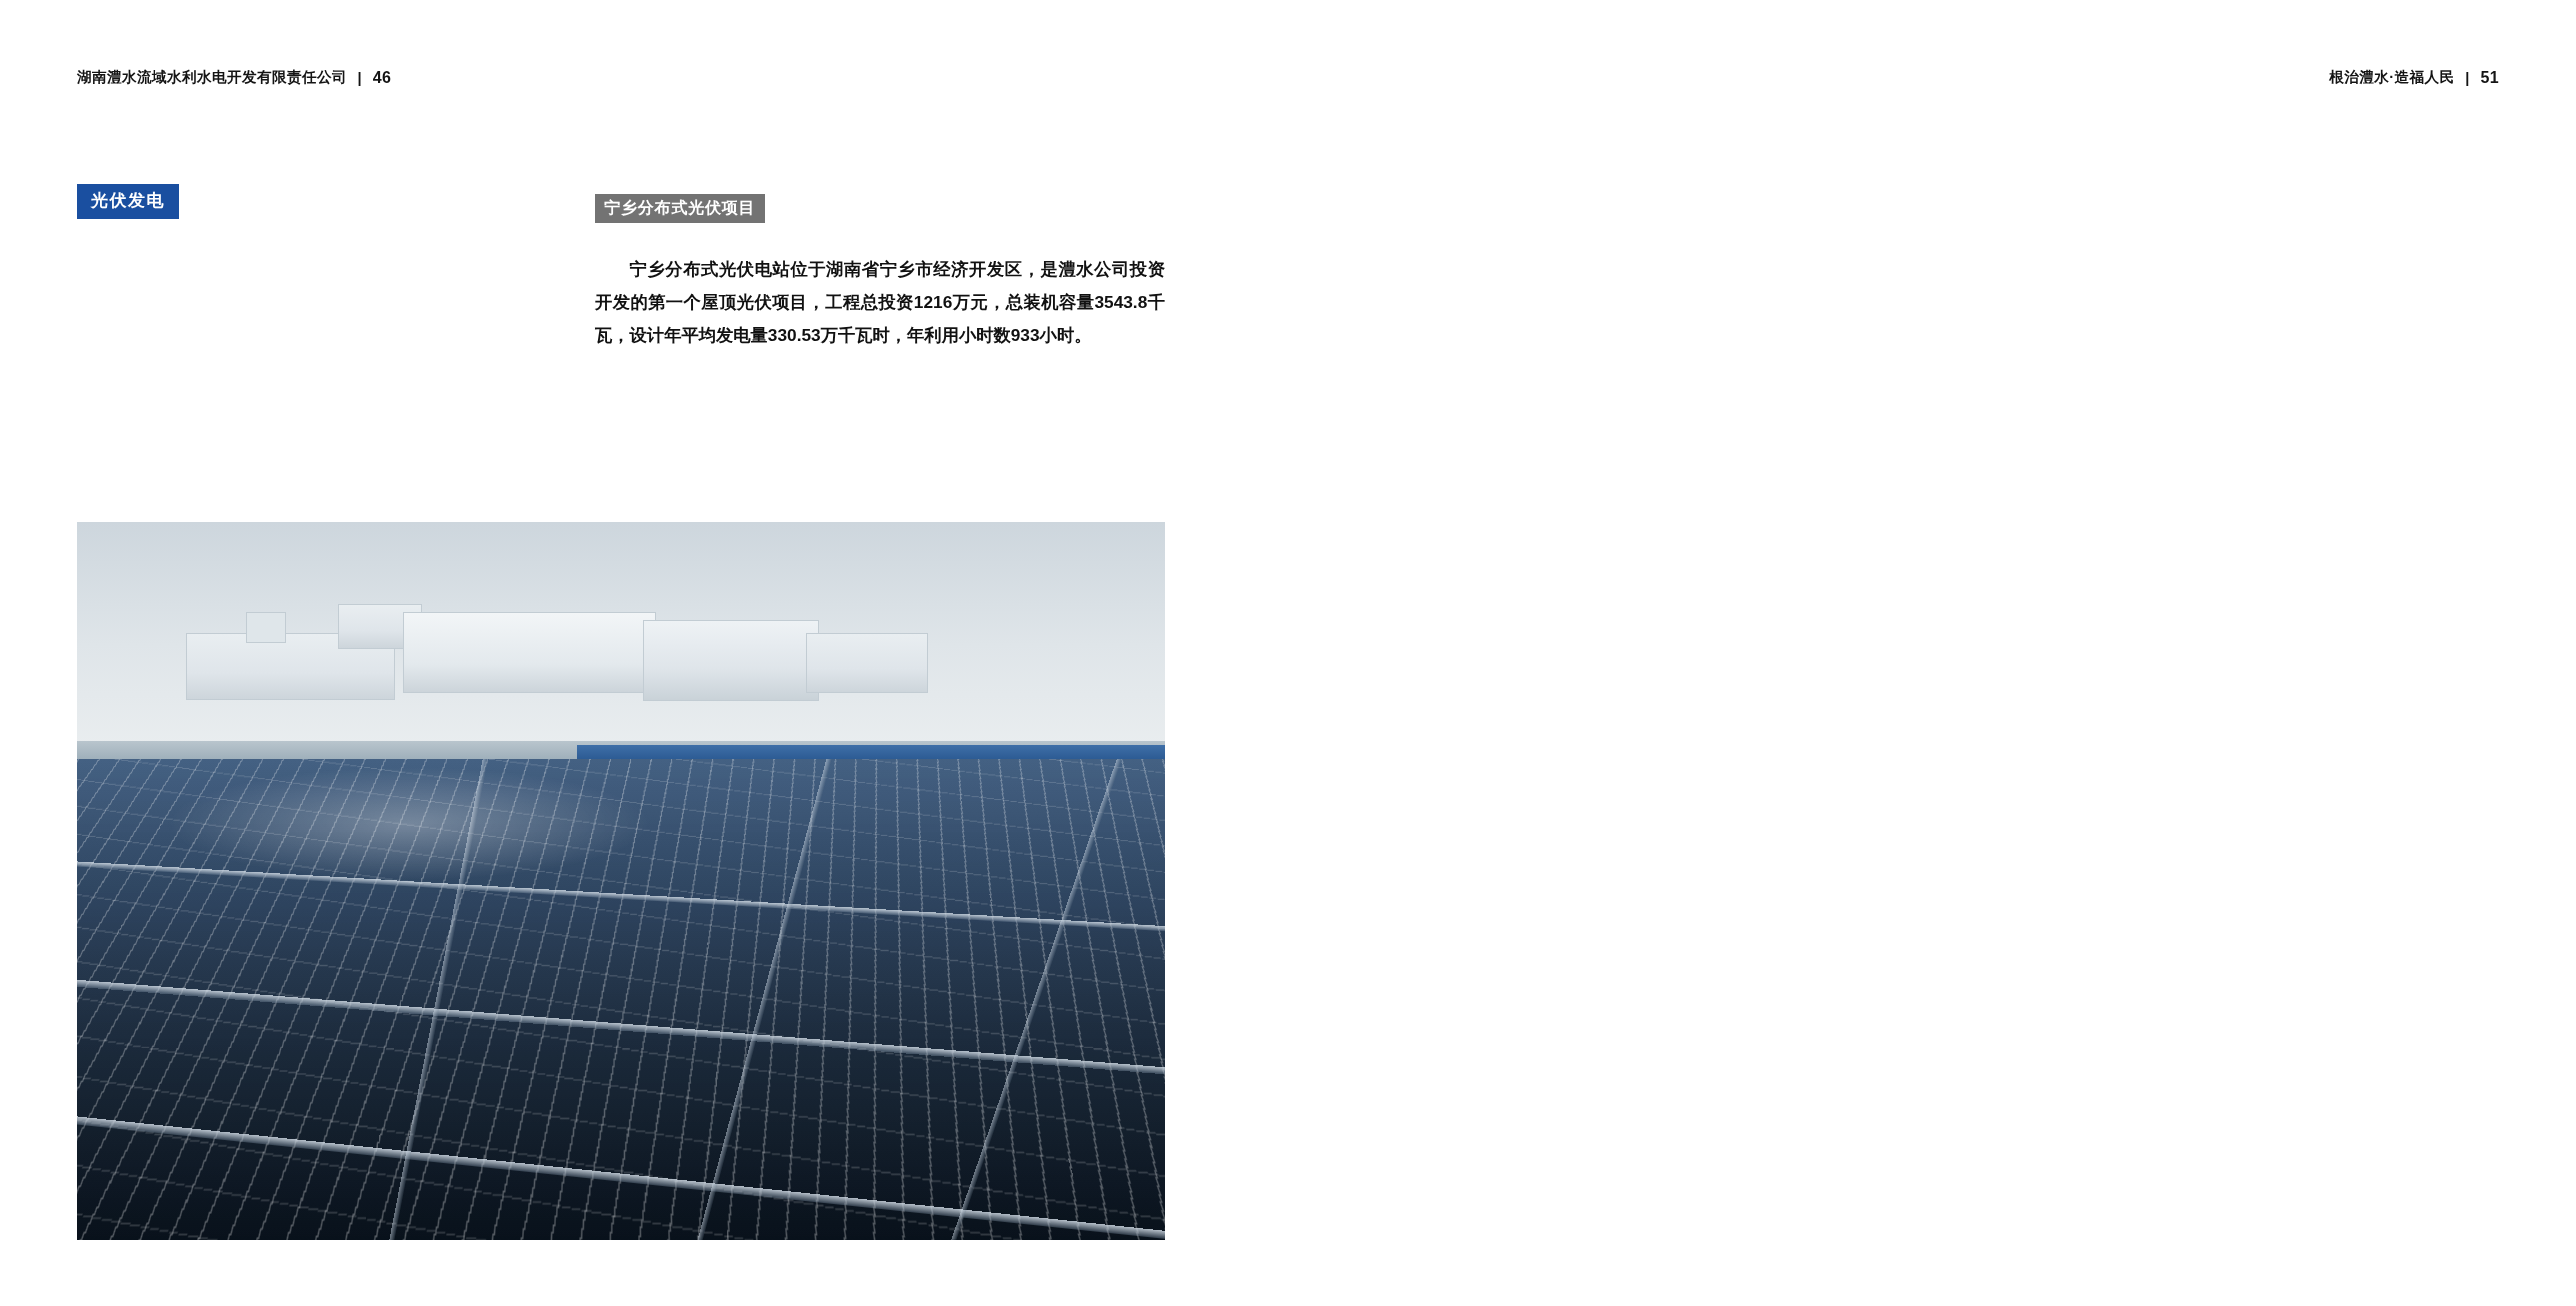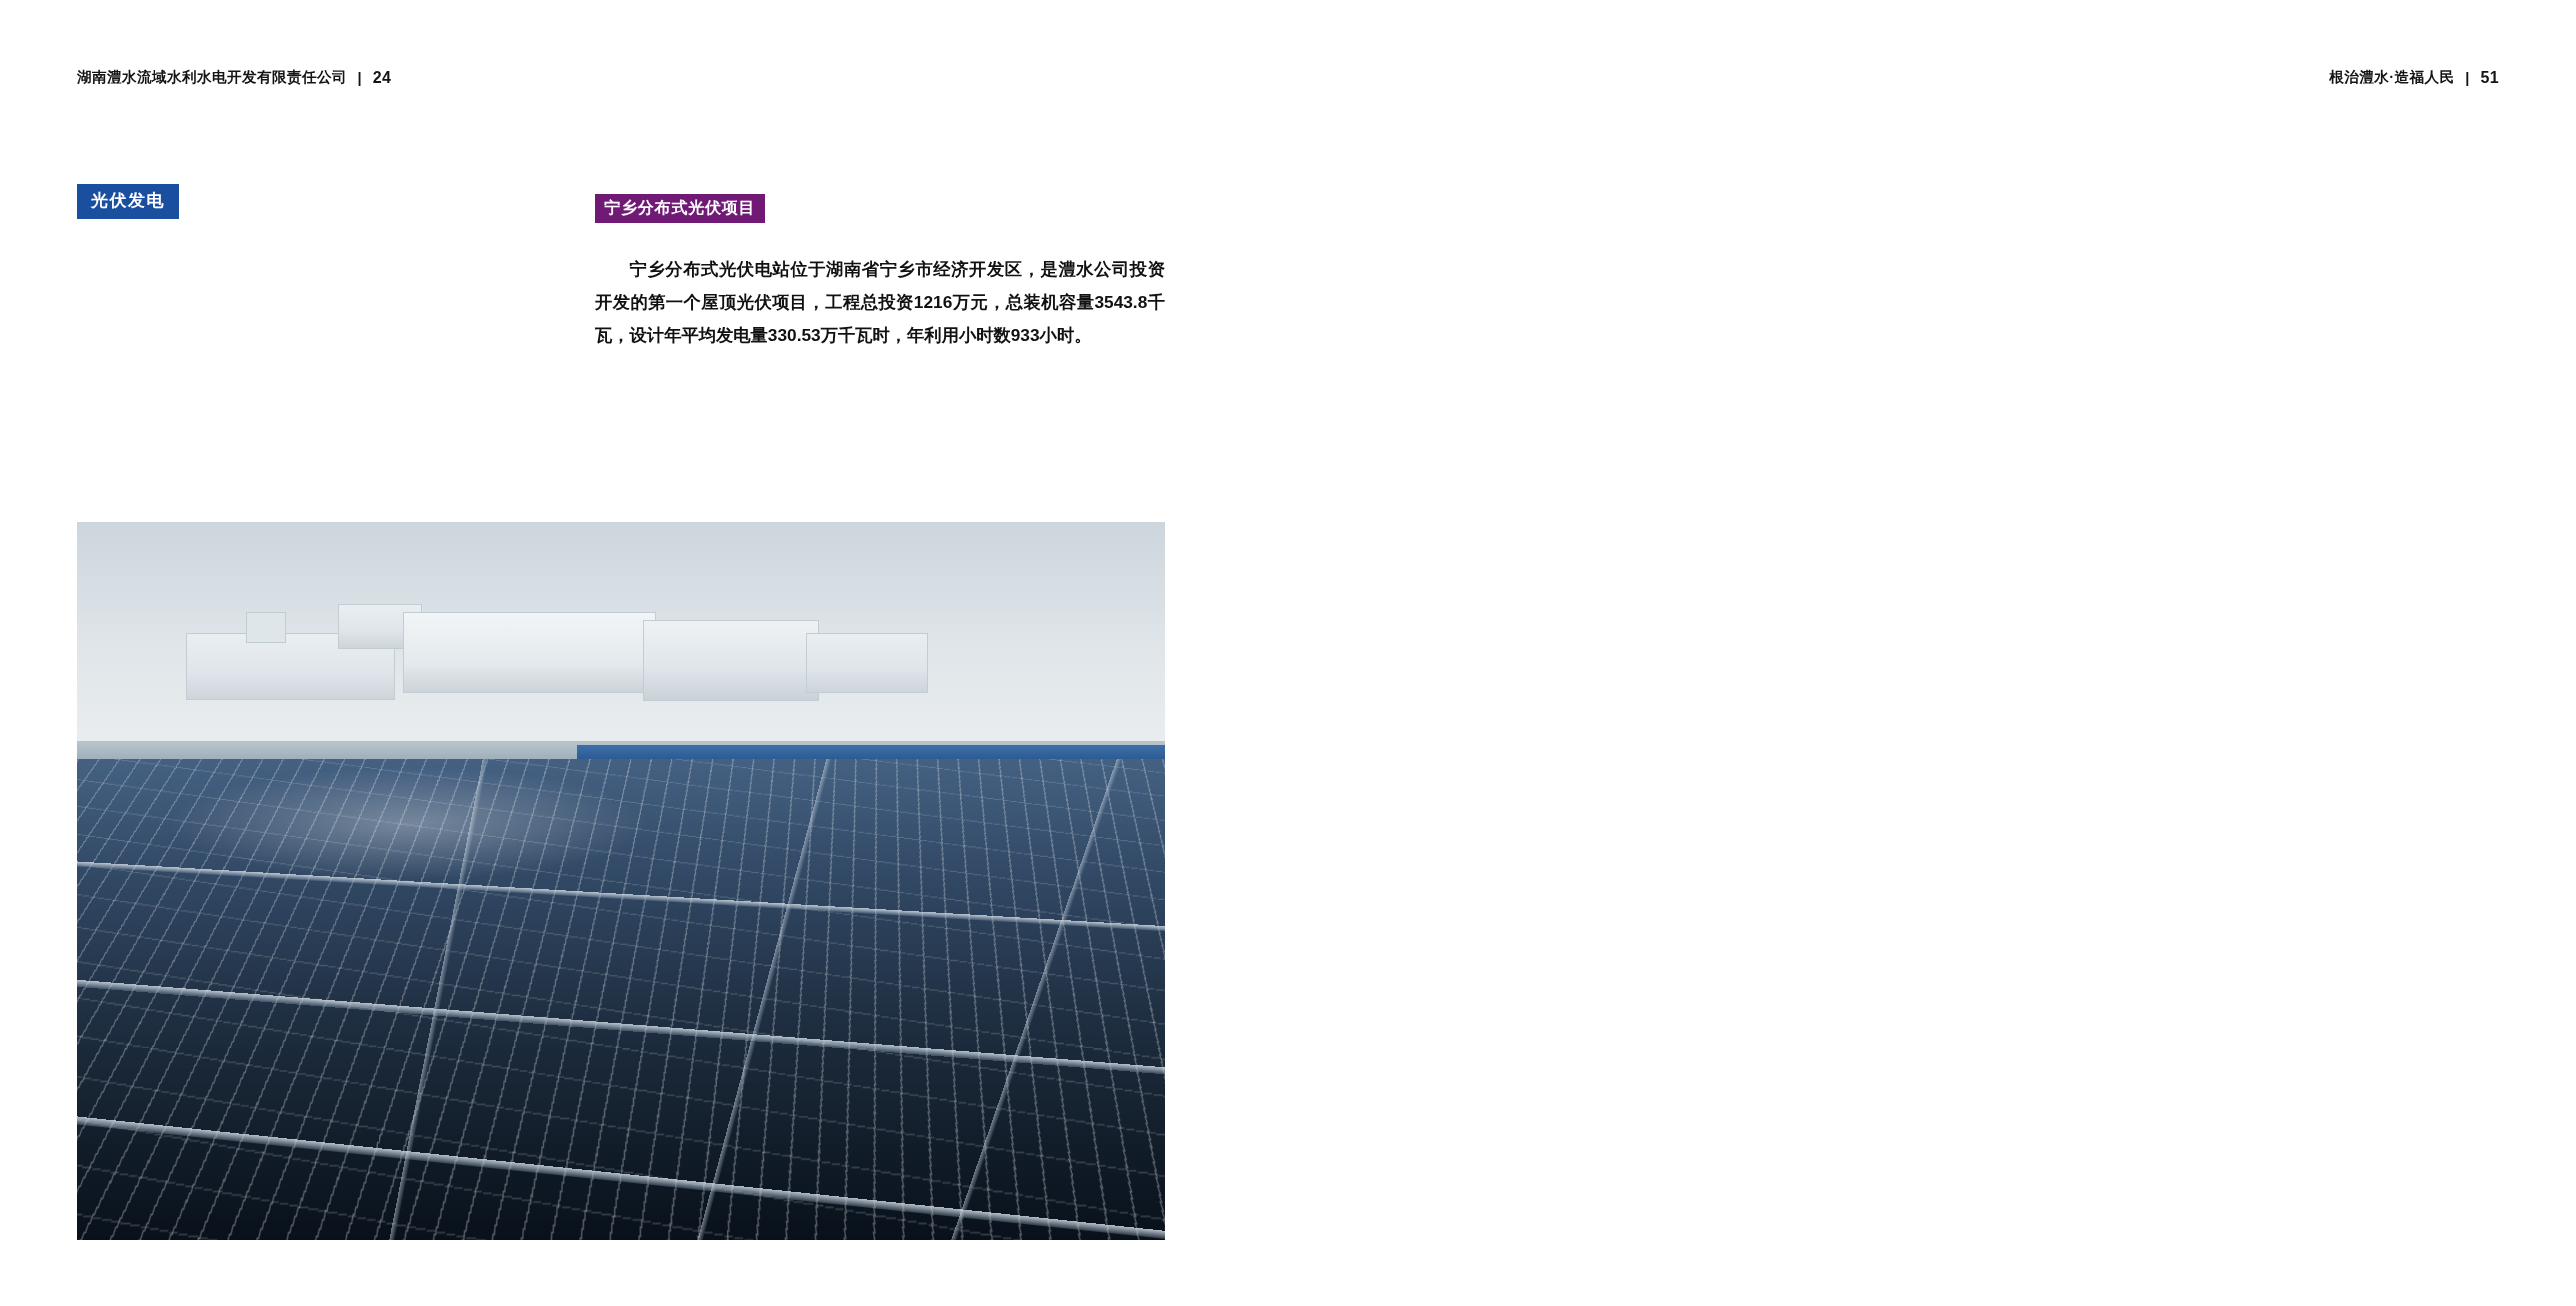"24" span.folio { text: 24 -> 46 }
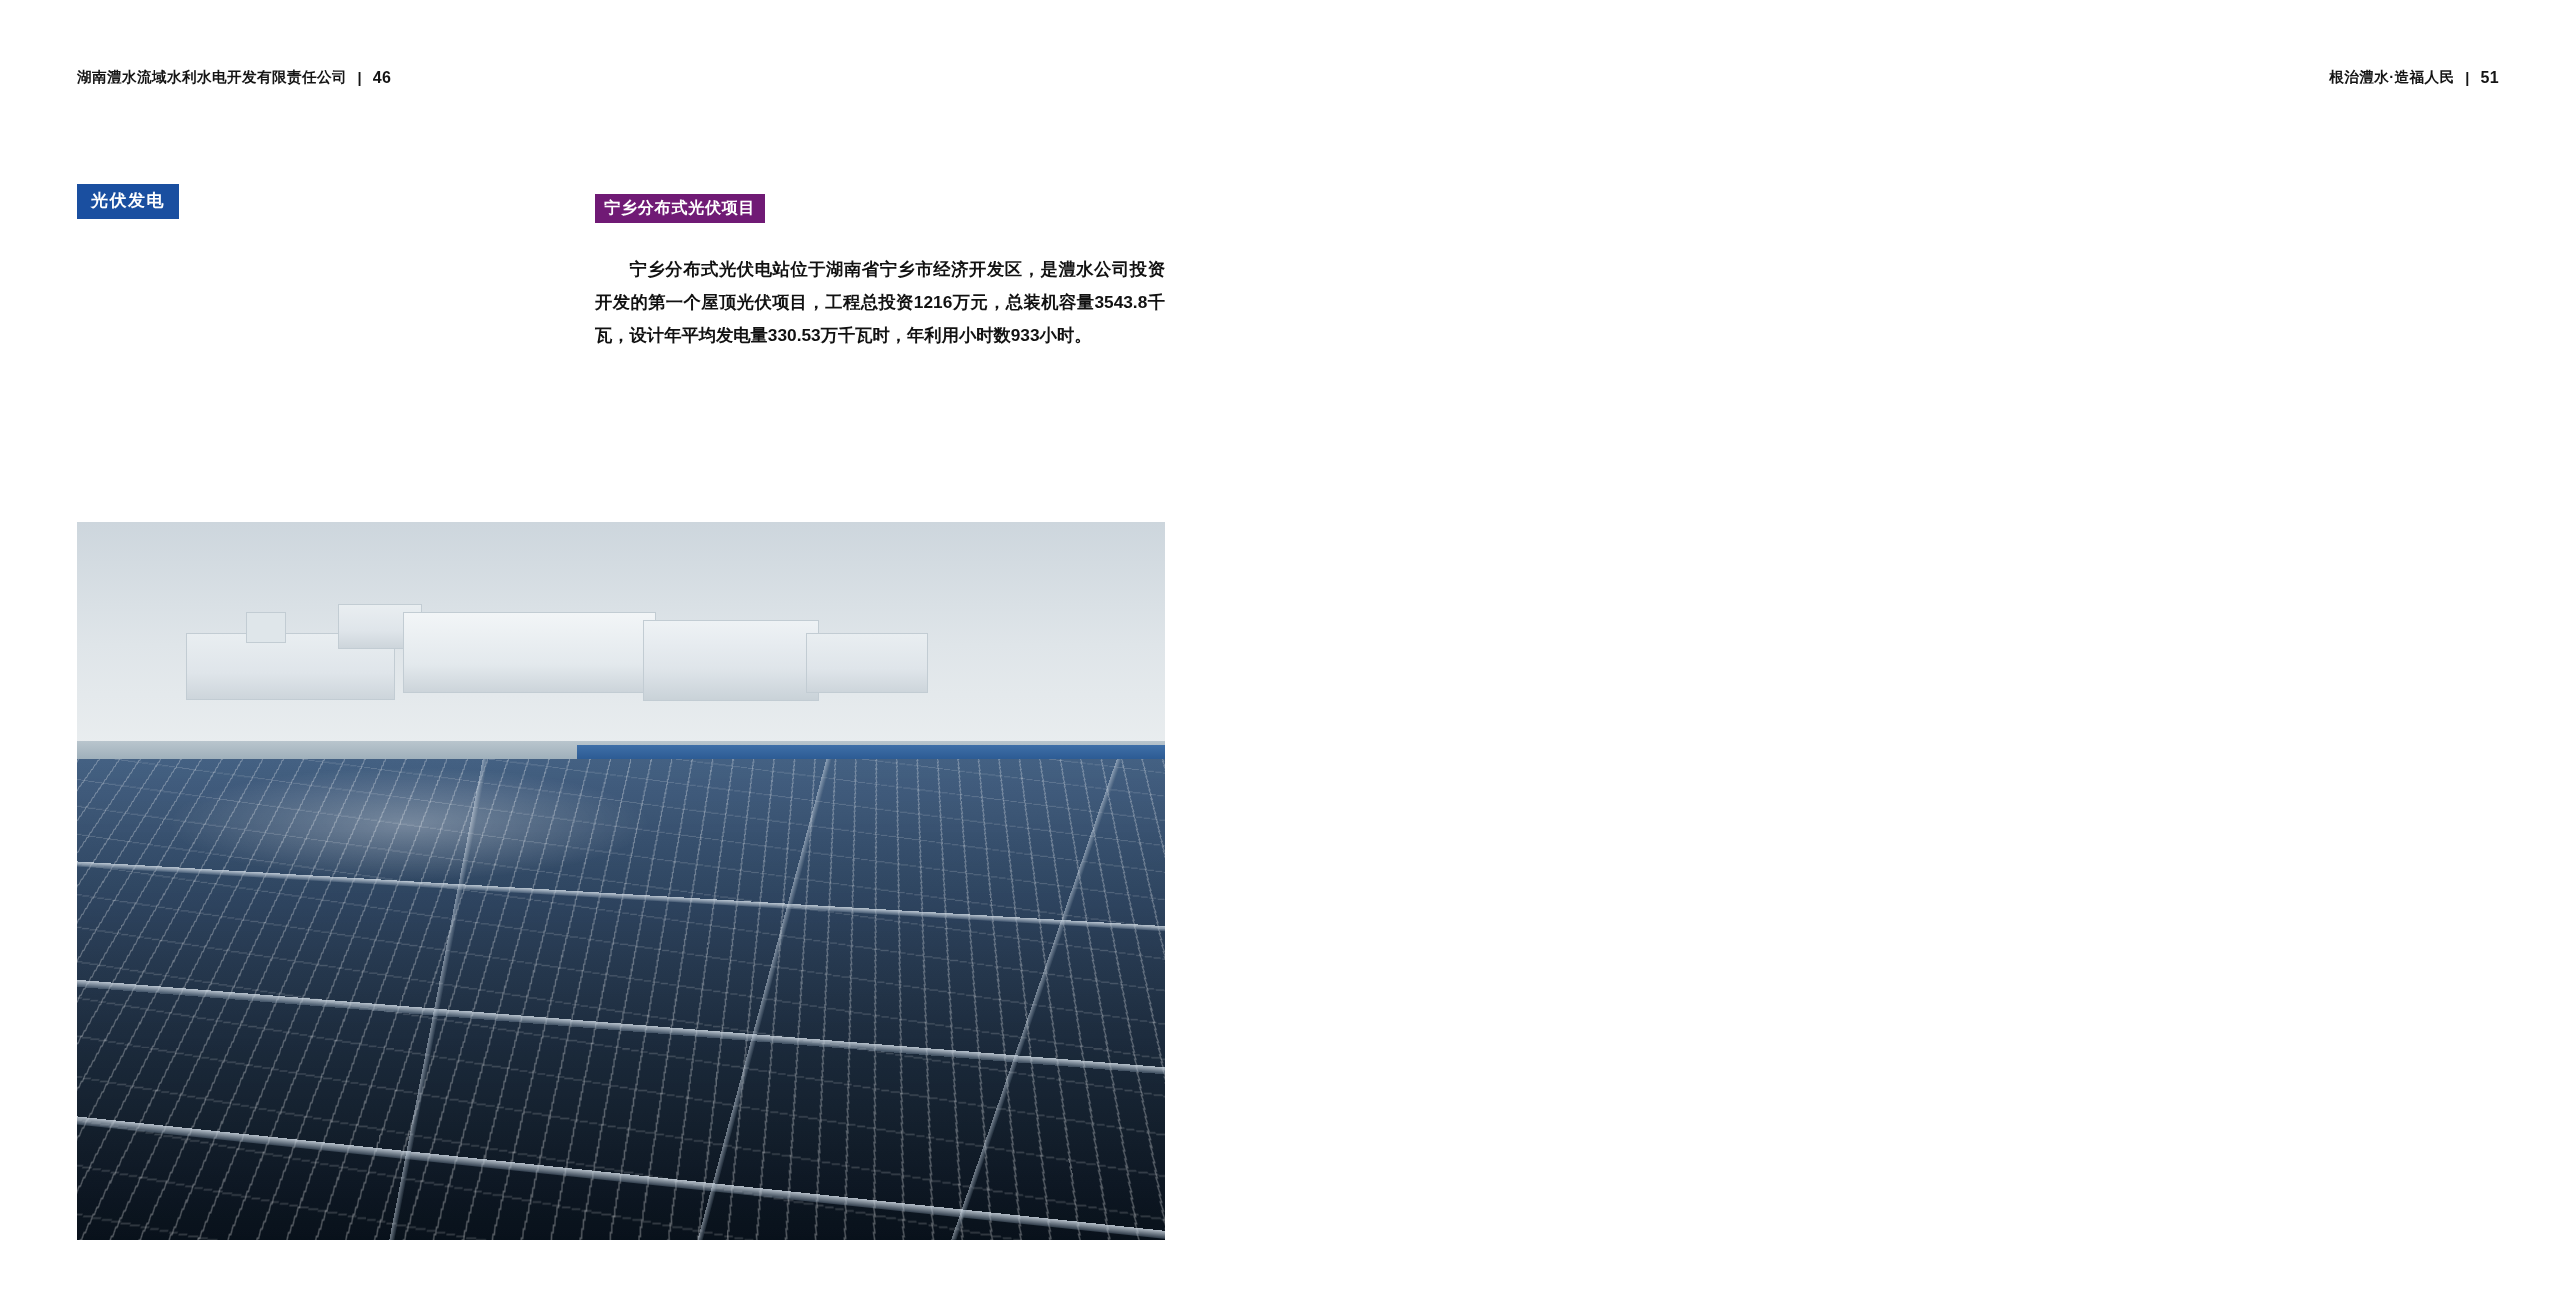"宁乡分布式光伏项目" .chip-sub { background: #701a75 -> #737373 }
